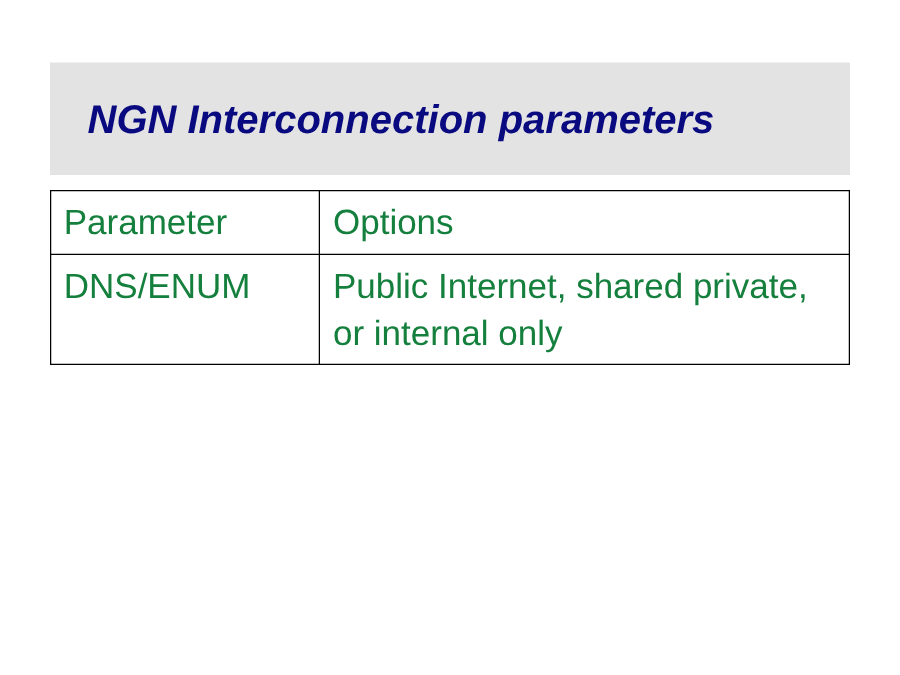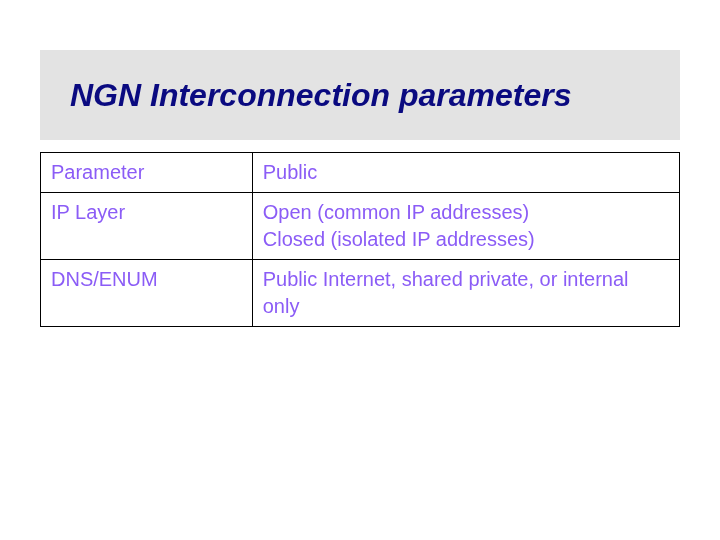"Parameter" .tbl td { color: #8b5cf6 -> #15803d; font-size: 20px -> 28px }
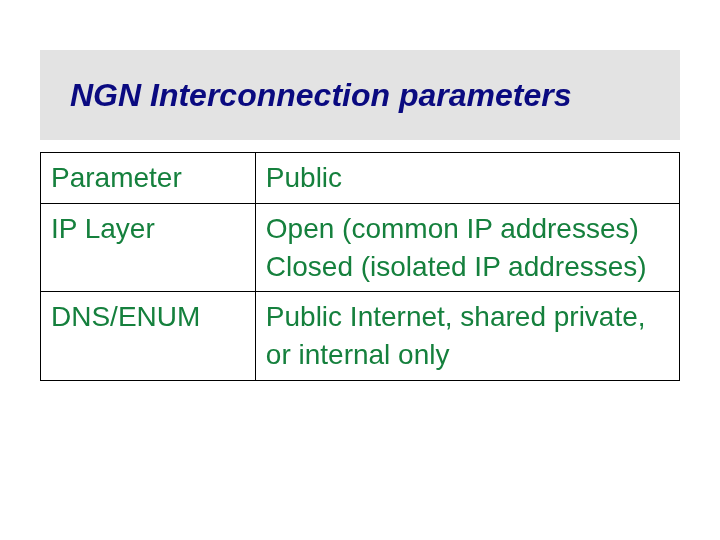"Public" td.col-opts { text: Public -> Options }
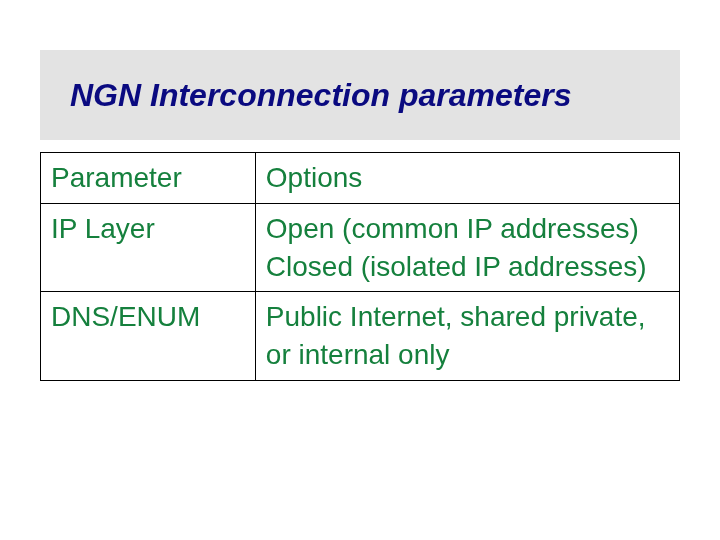"IP Layer" tr { html: <tr> <td>IP Layer</td> <td>Open (common IP addresses)<br>Closed (isolated IP addresses)</td> </tr> -> none }
